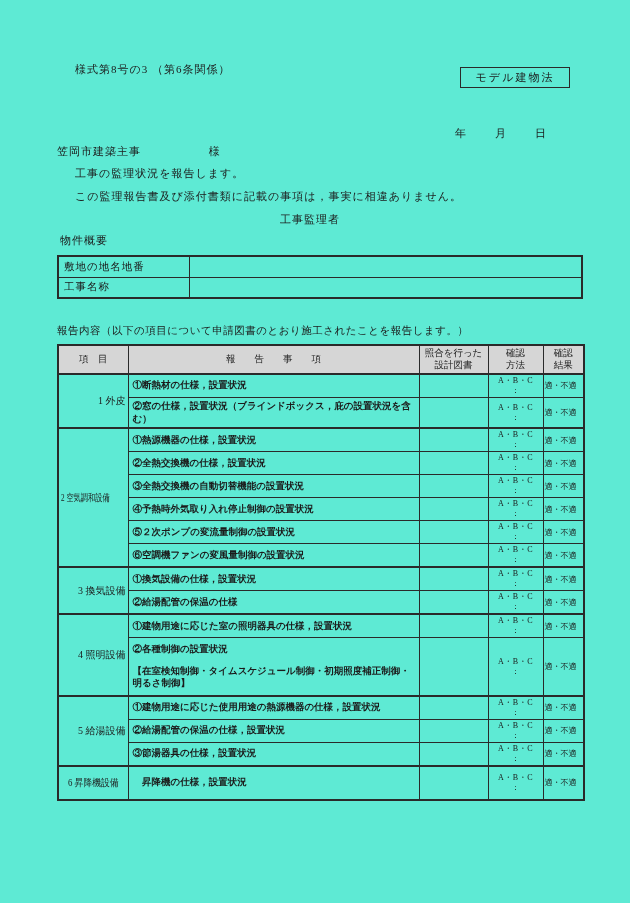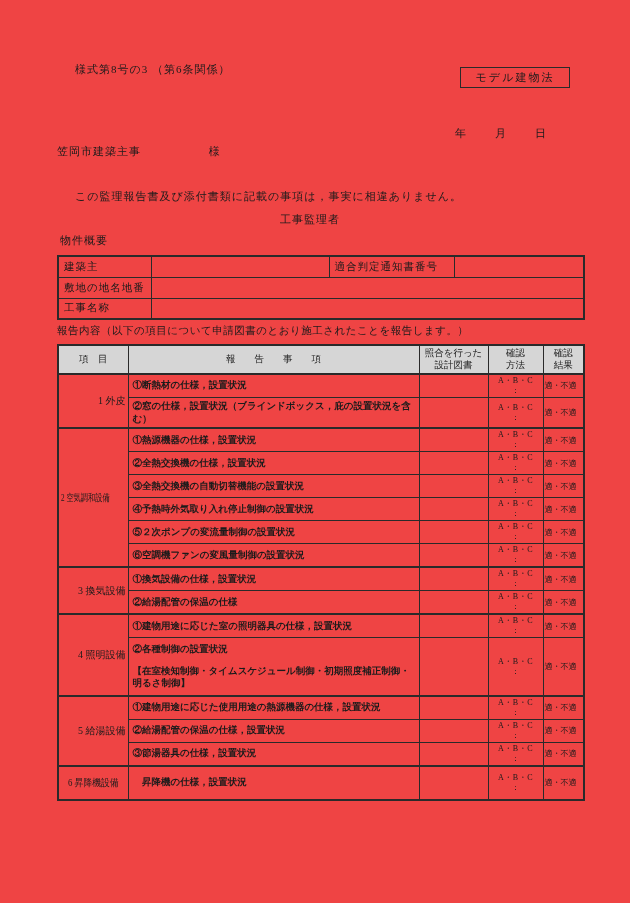"様式第8号の3 （第6条関係）" .page { background: #ef4444 -> #5eead4 }
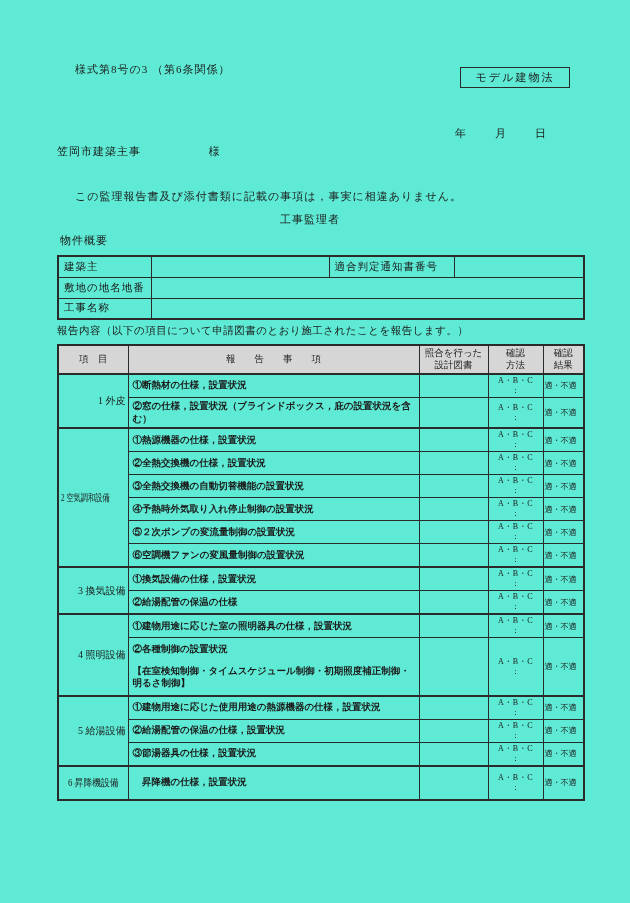"工事の監理状況を報告します。" div.abs { html: none -> <div>工事の監理状況を報告します。</div> }
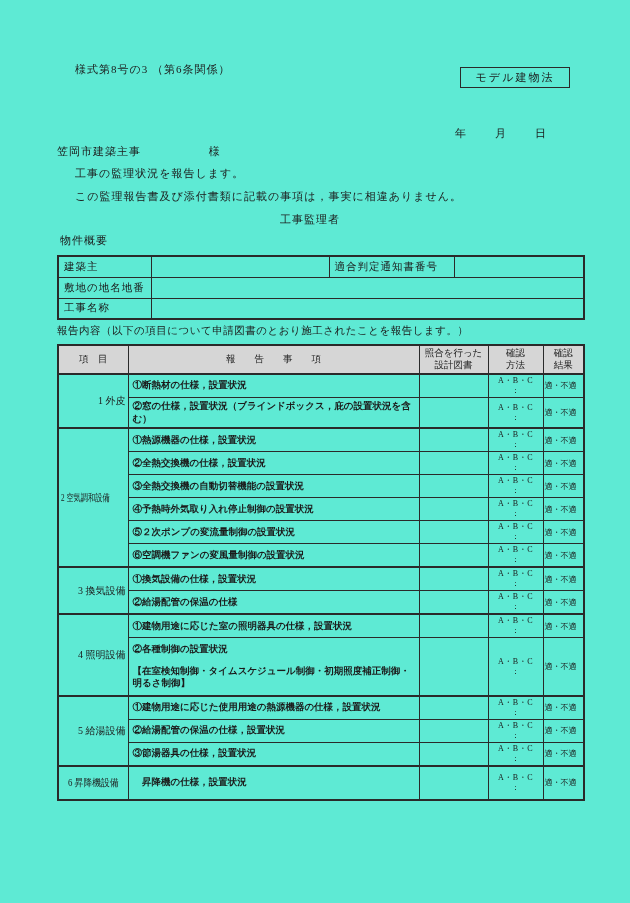"建築主" tr { html: <tr> <td>建築主</td> <td></td> <td>適合判定通知書番号</td> <td></td> </tr> -> none }
